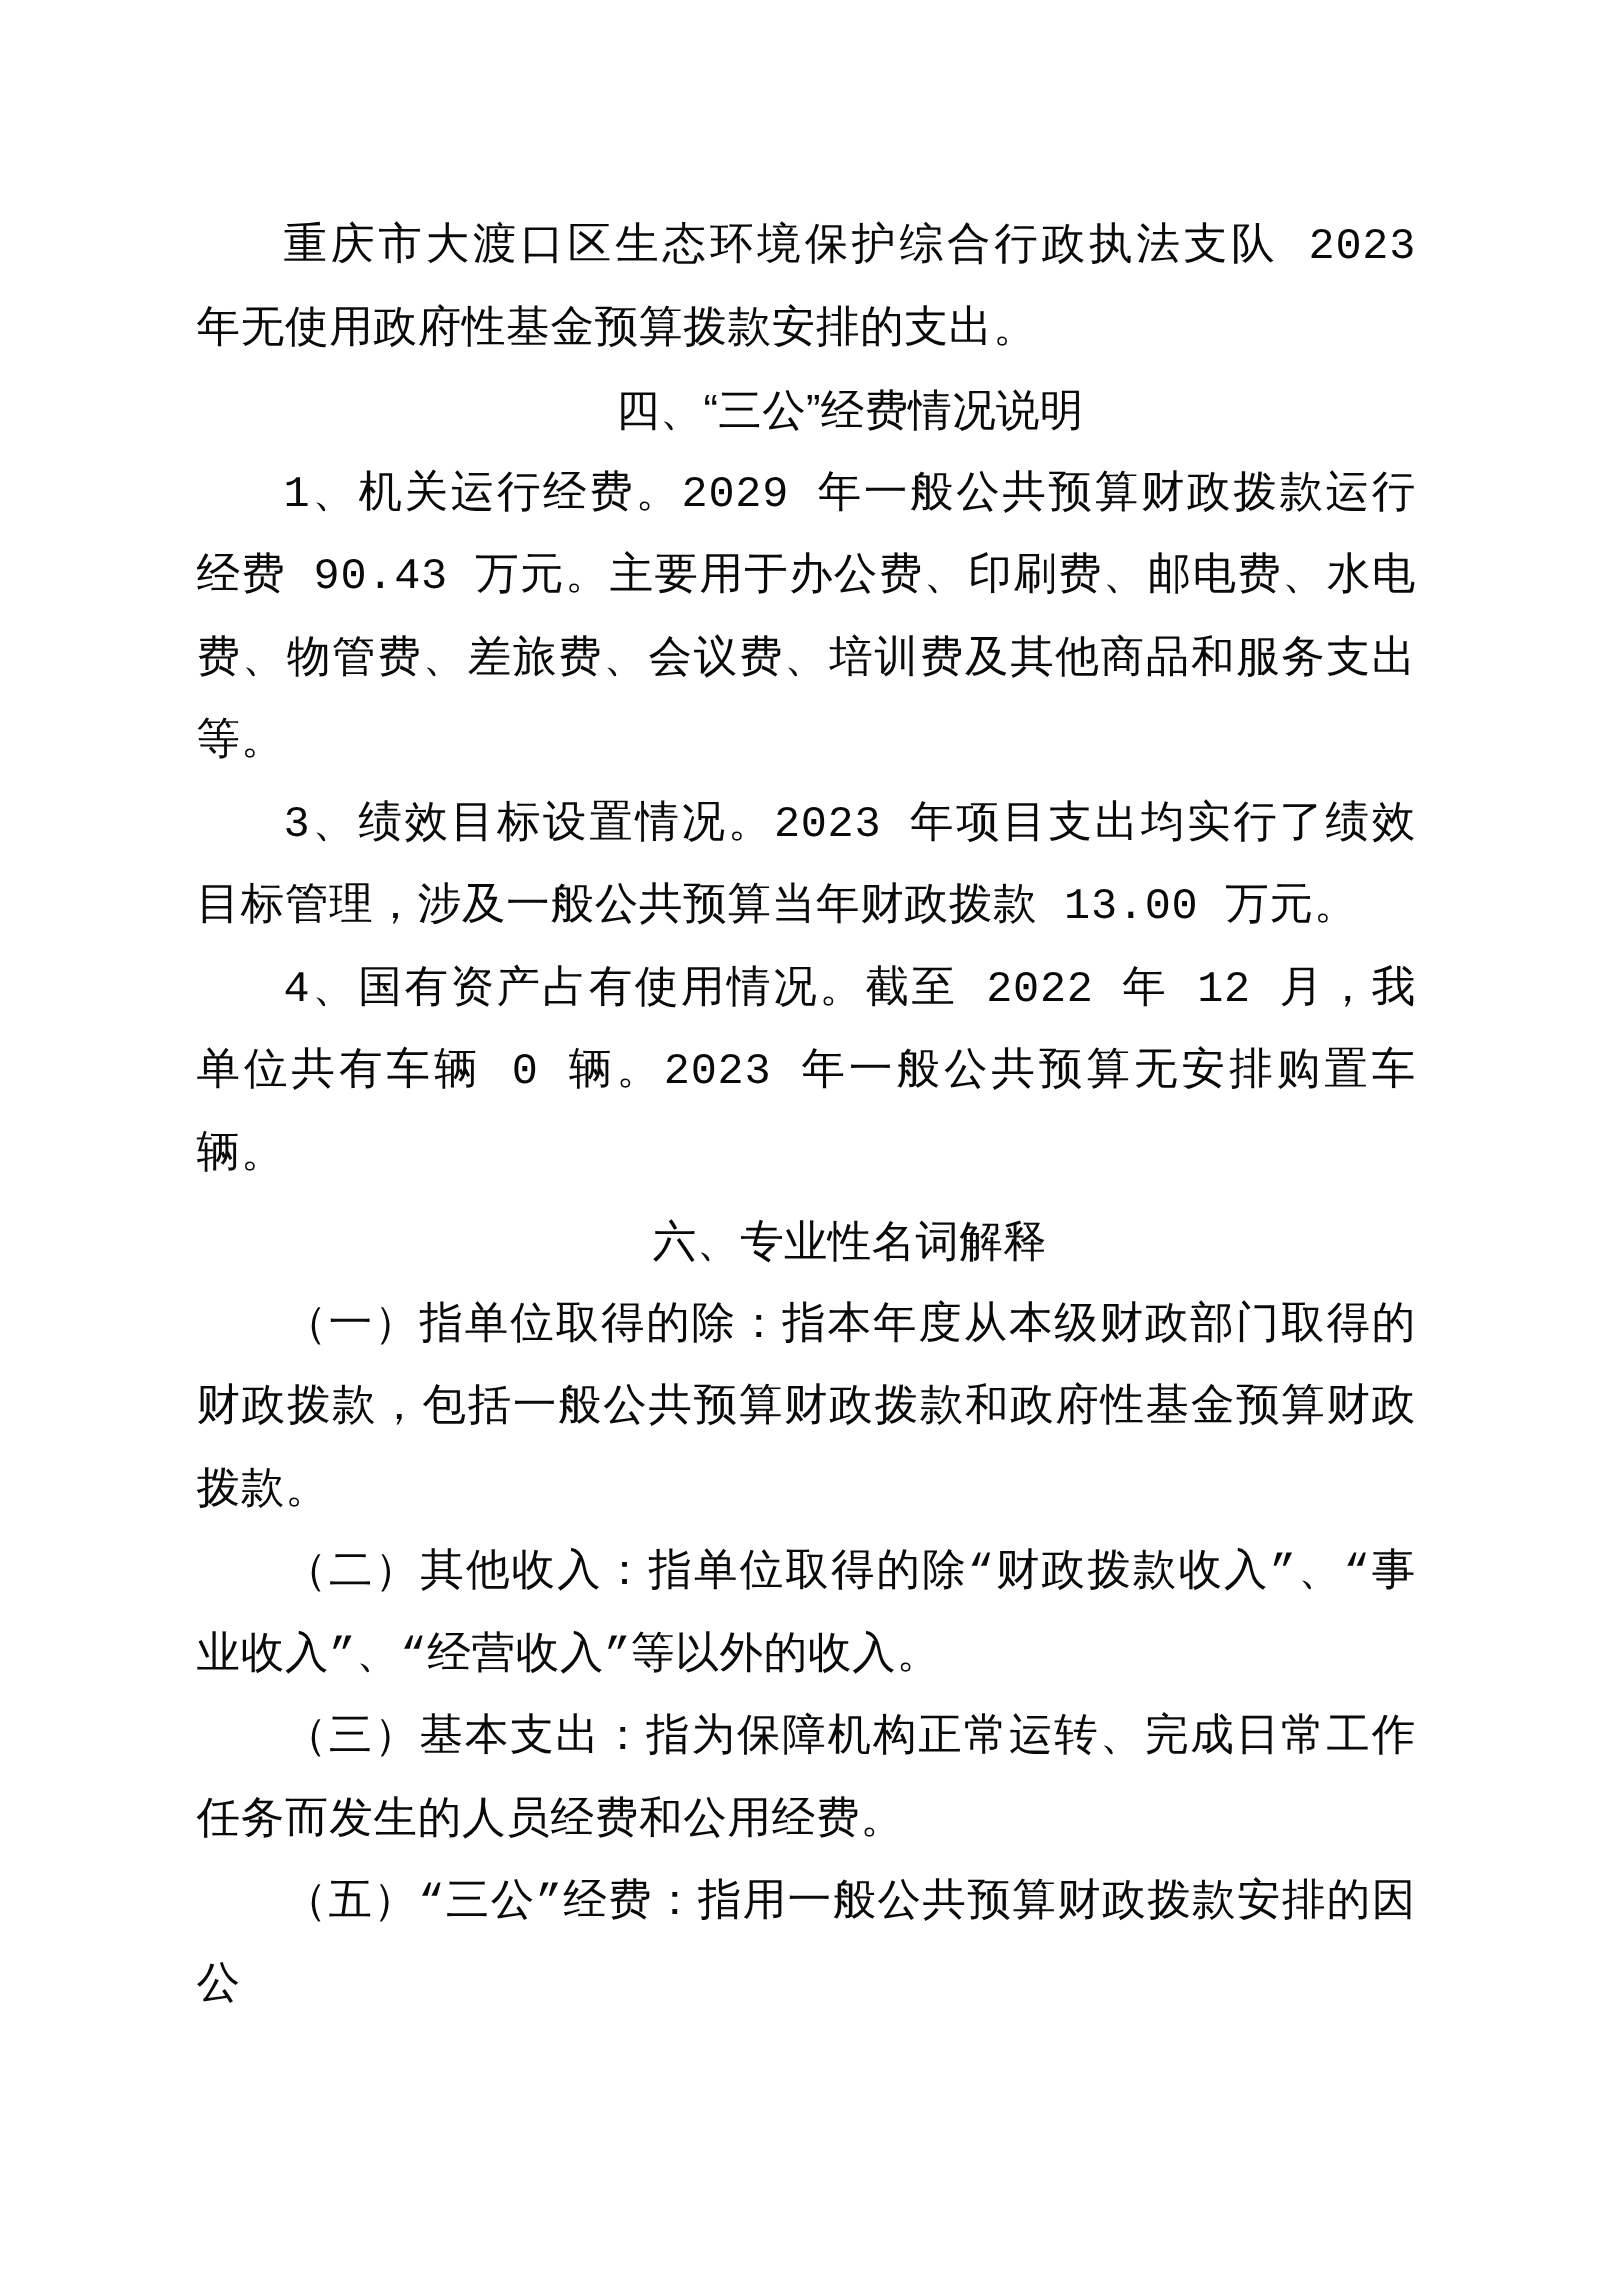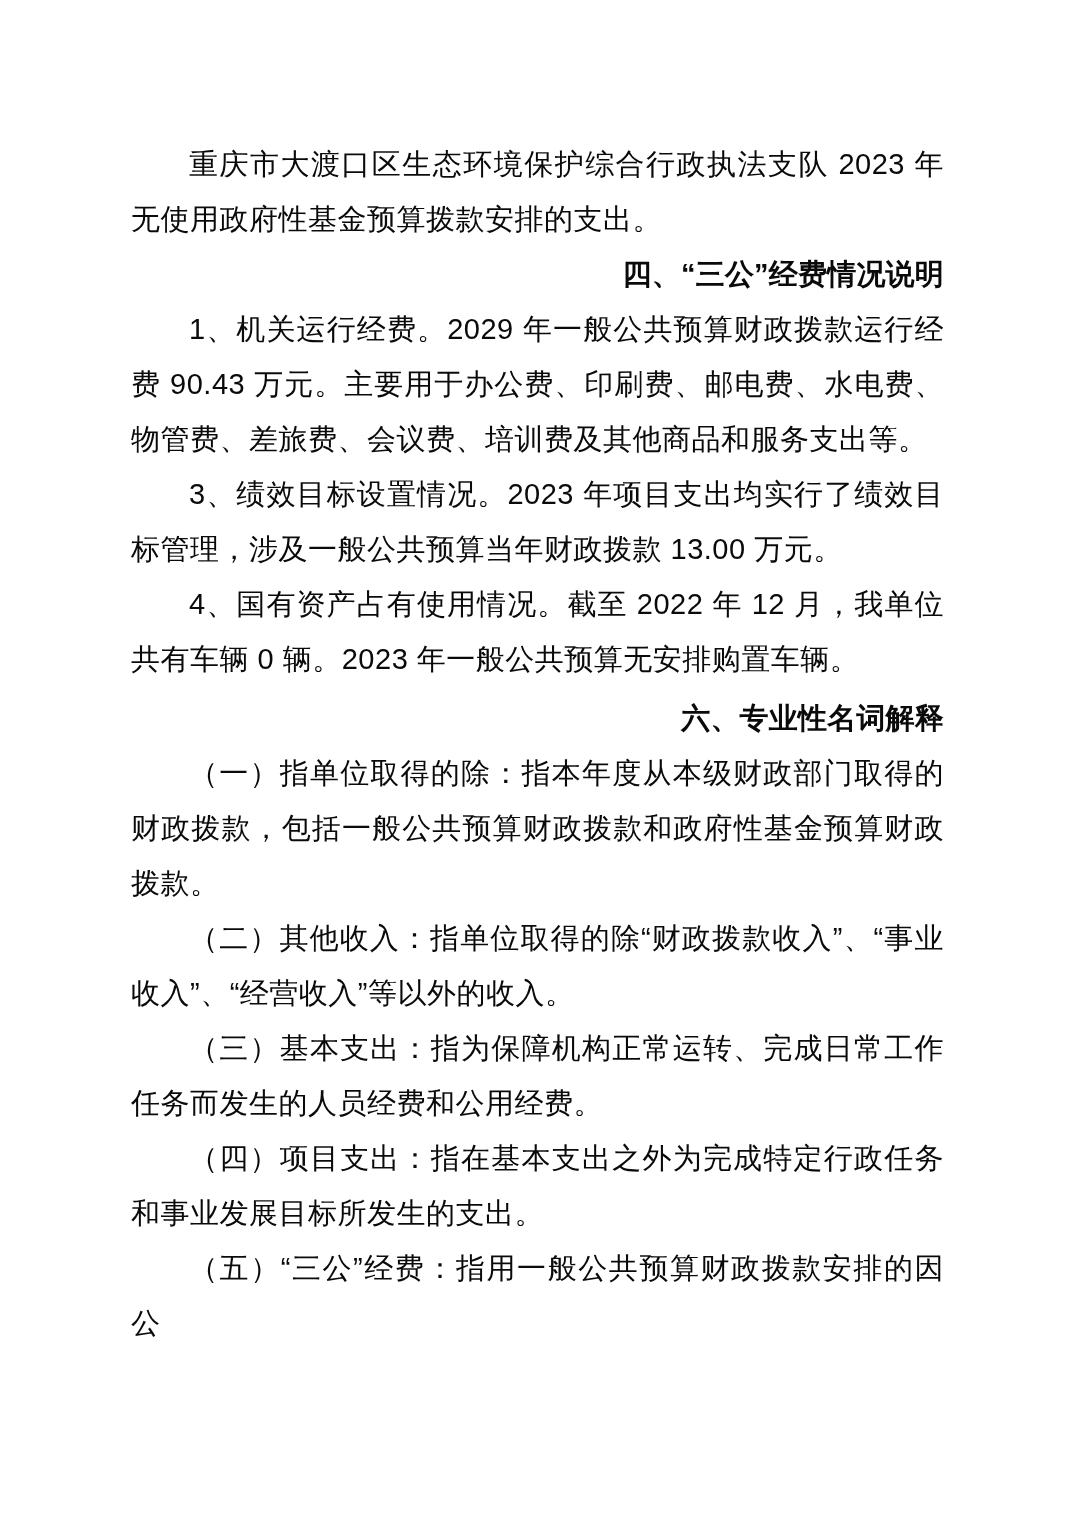"重庆市大渡口区生态环境保护综合行政执法支队 2023" .para { font-family: Liberation Sans, sans-serif -> Liberation Mono, monospace }
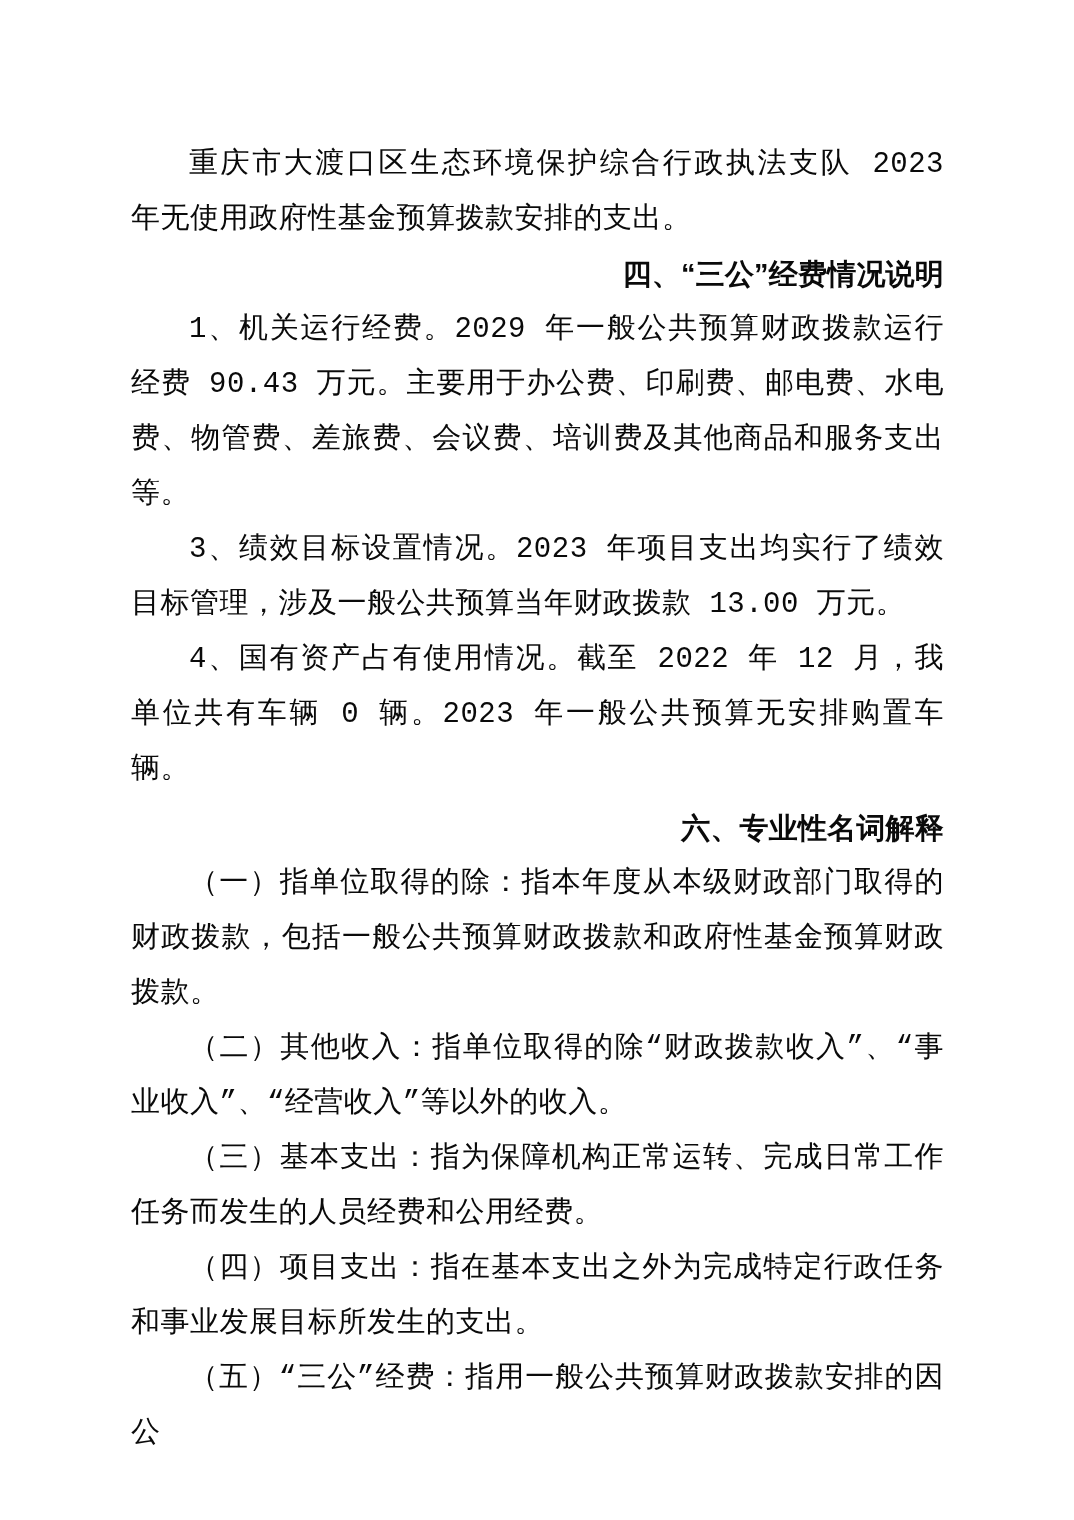"四、“三公”经费情况说明" .heading { font-weight: bold -> normal; text-align: right -> center }
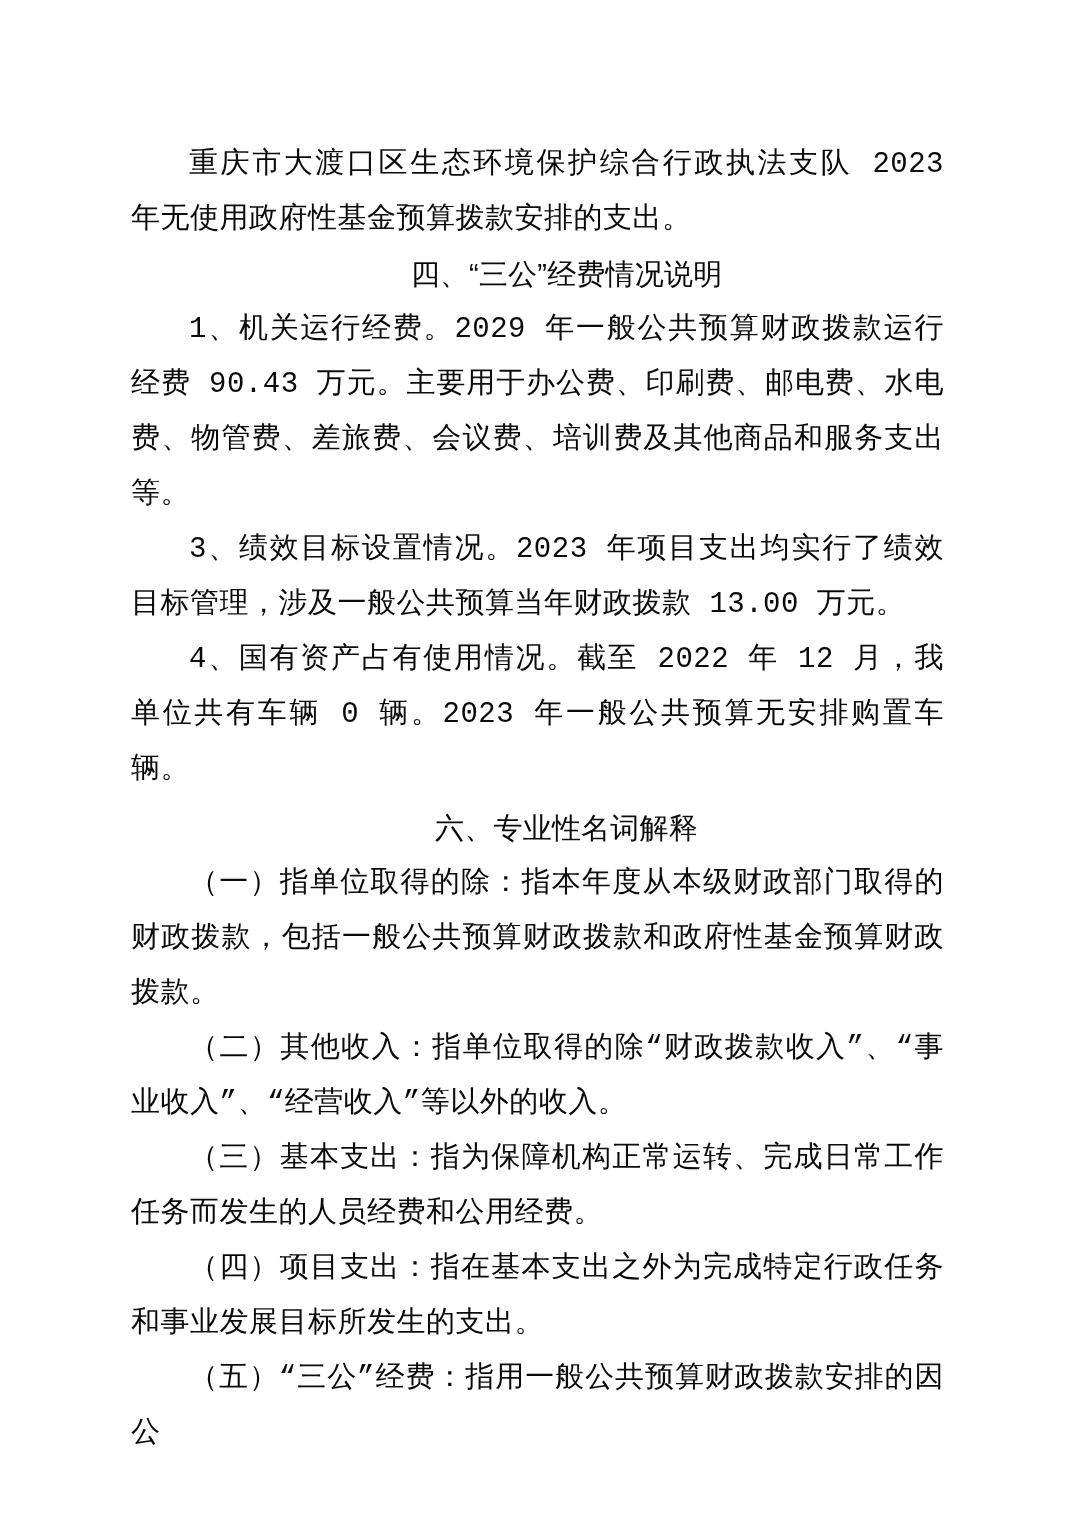"（四）项目支出：指在基本支出之外为完成特定行政任务和事业发展目标所发生的支出。" p.para { html: <p>（四）项目支出：指在基本支出之外为完成特定行政任务和事业发展目标所发生的支出。</p> -> none }
